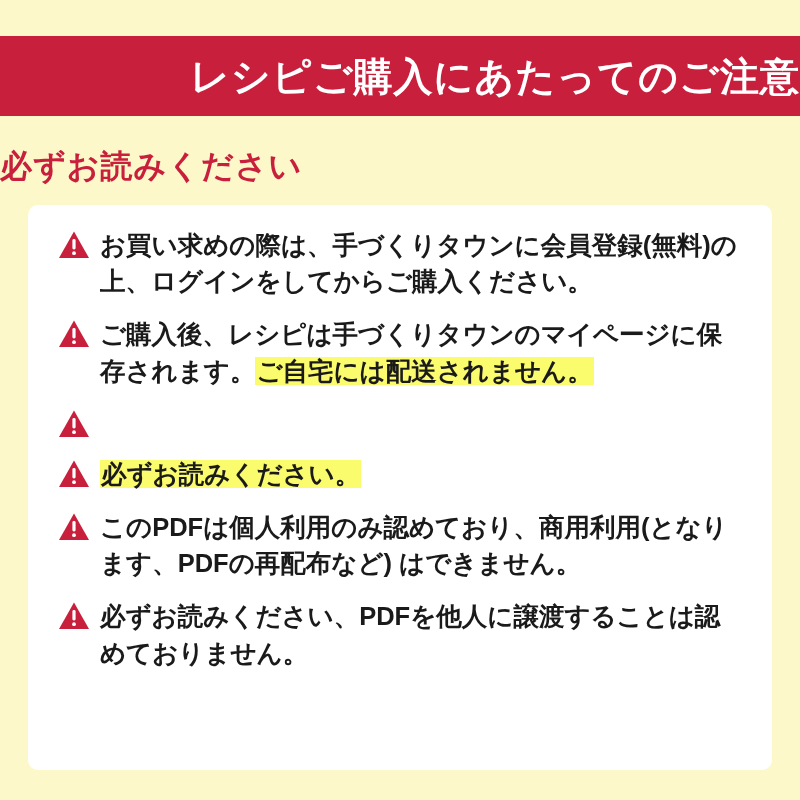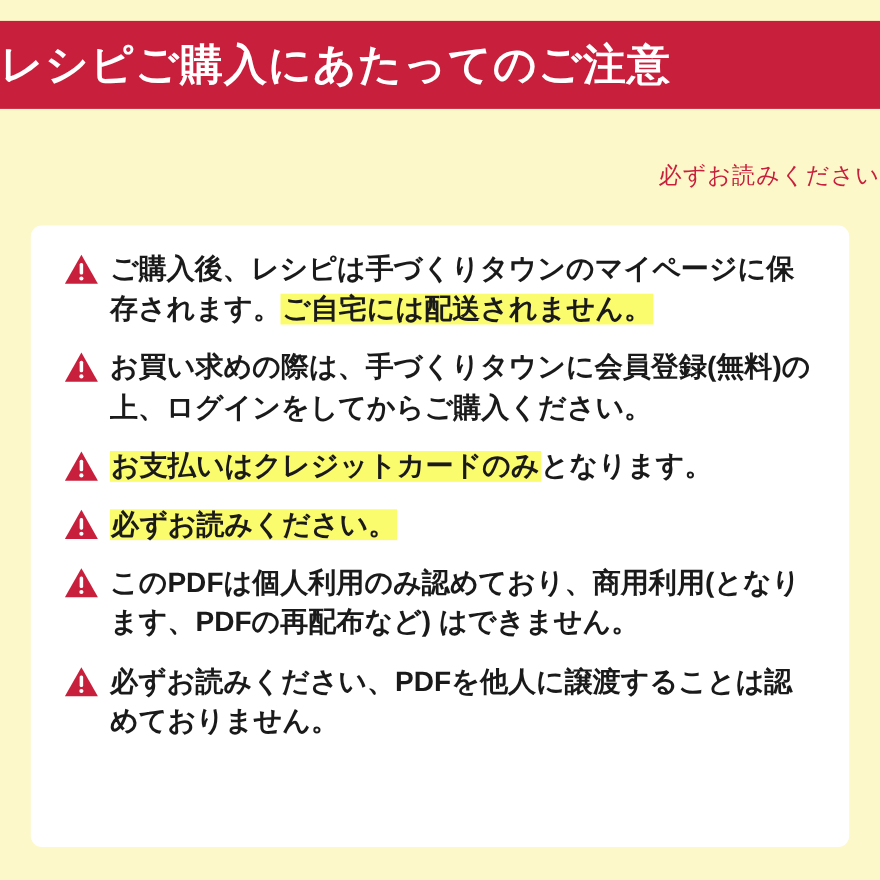"レシピご購入にあたってのご注意" .header-band { justify-content: flex-start -> flex-end; top: 19px -> 36px }
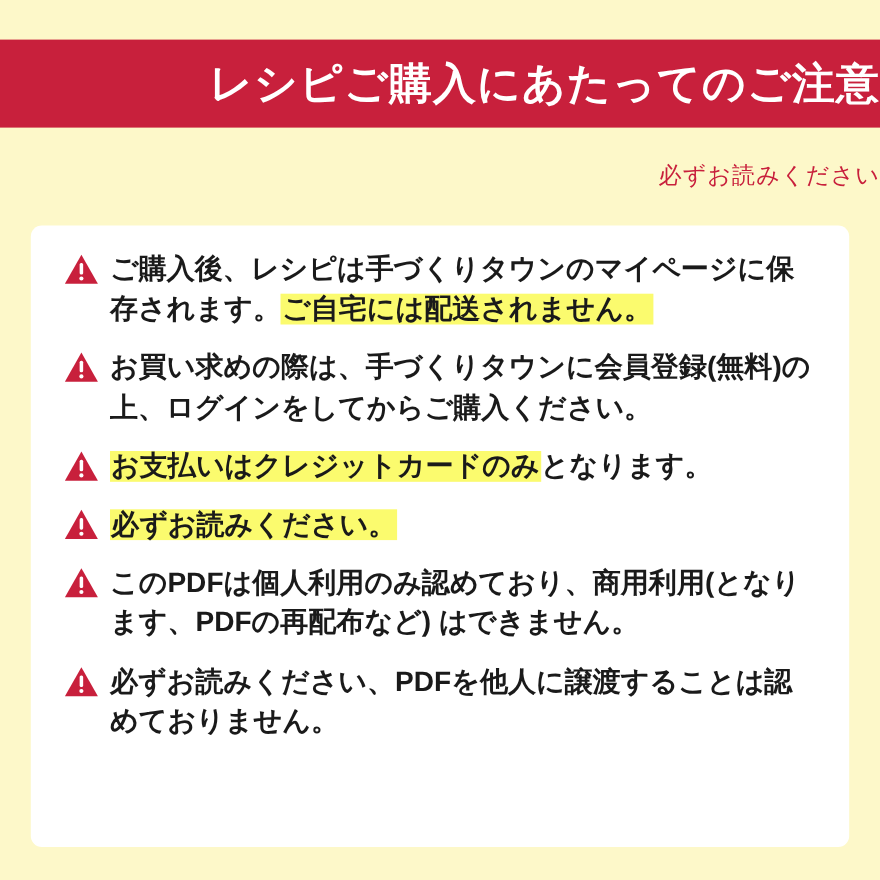"必ずお読みください" .subtitle { font-size: 21px -> 32px; font-weight: normal -> bold; text-align: right -> left }
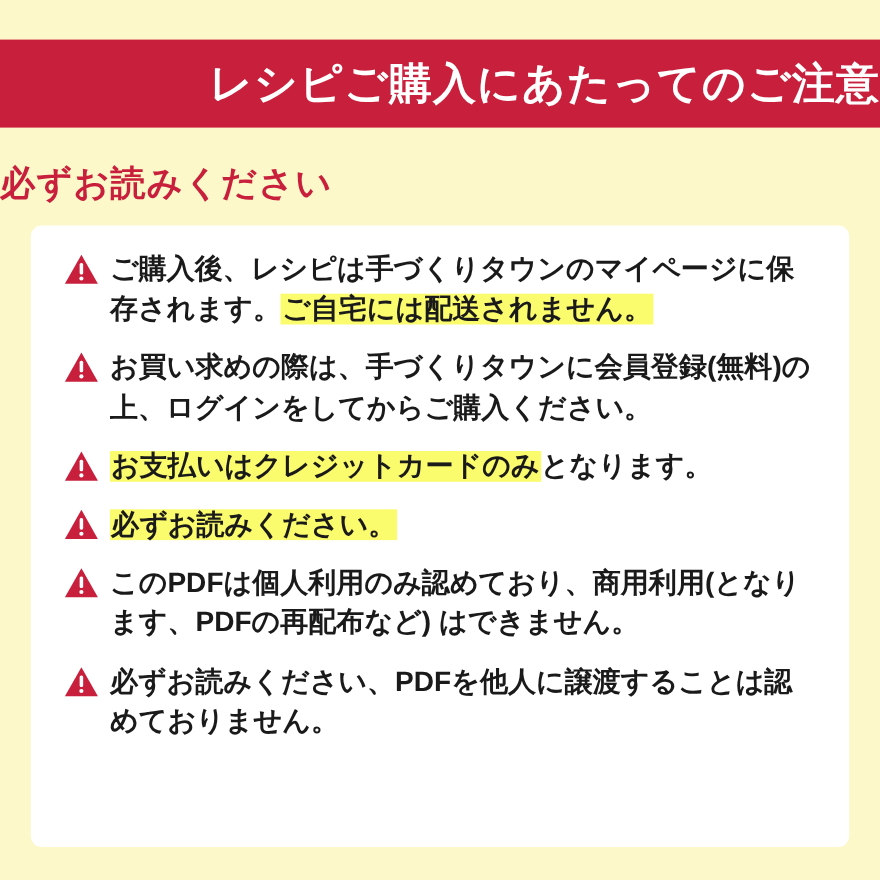"ご購入後、レシピは手づくりタウンのマイページに保存されます。ご自宅には配送されま" div.note { order: before "お買い求めの際は、手づくりタウンに会員登録(無料)の上、ログインをしてからご購入" -> after "お買い求めの際は、手づくりタウンに会員登録(無料)の上、ログインをしてからご購入" }
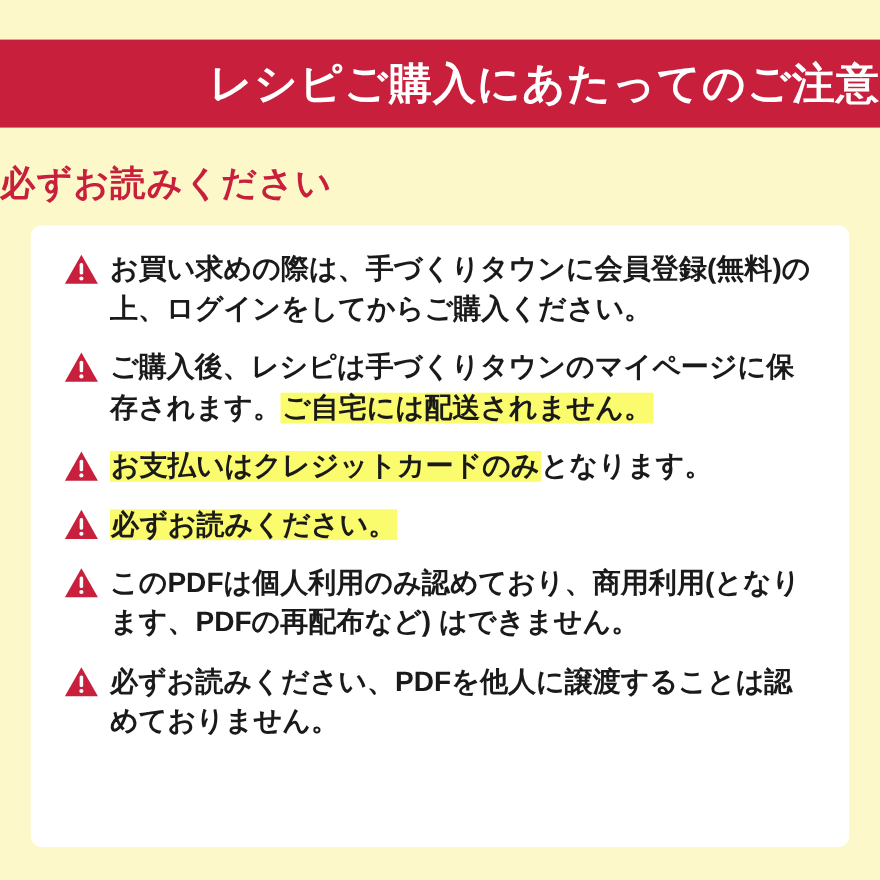"お支払いはクレジットカードのみとなります。" div.note-text { html: <div><span>お支払いはクレジットカードのみ</span><span>となります。</span></div> -> none }
